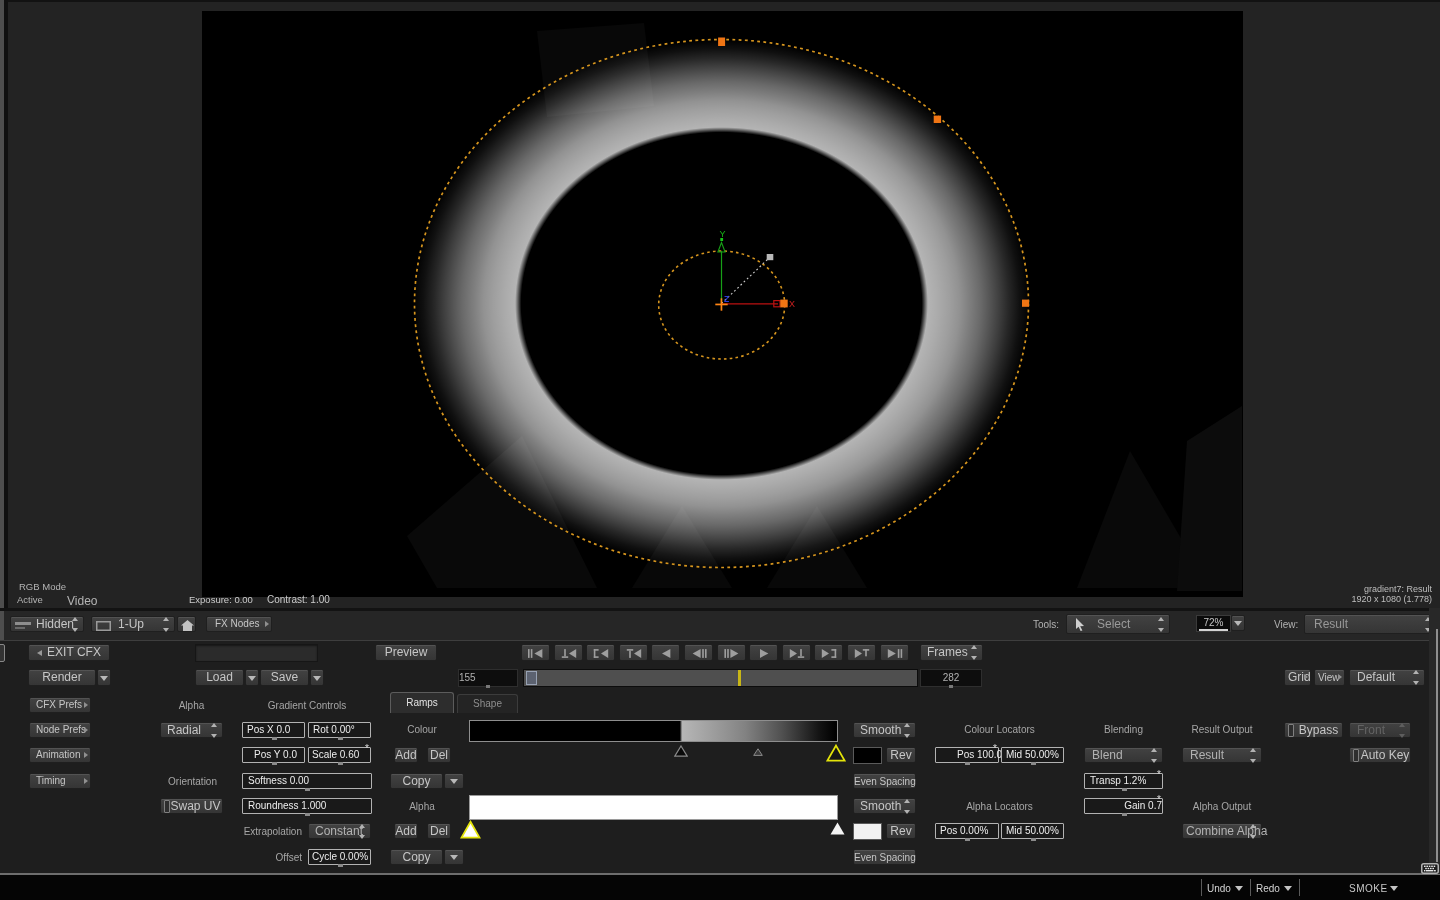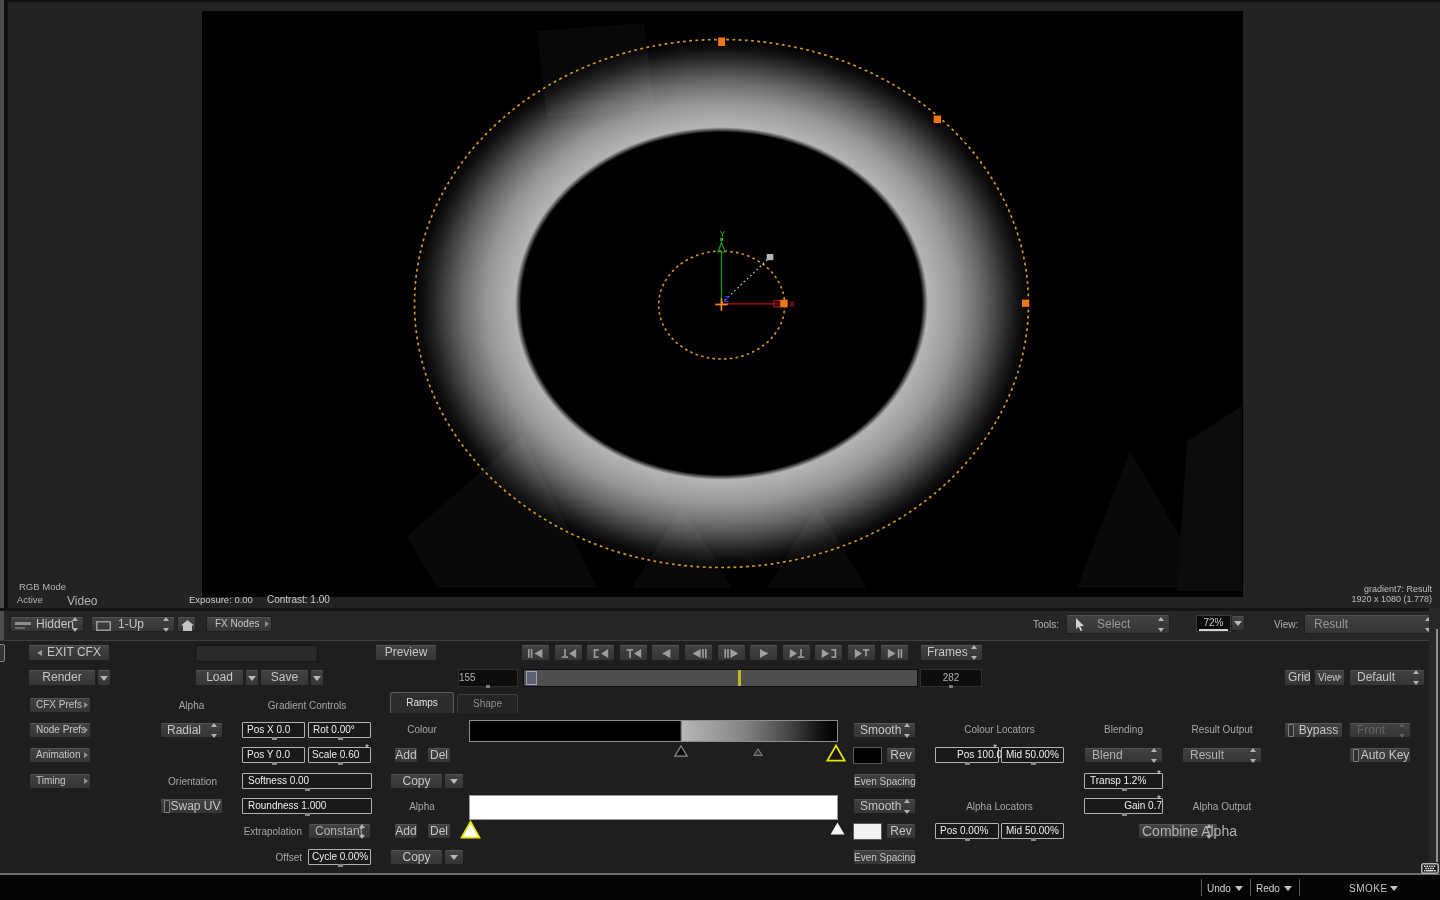"Pos Y 0.0" div.fld { text-align: left -> center }
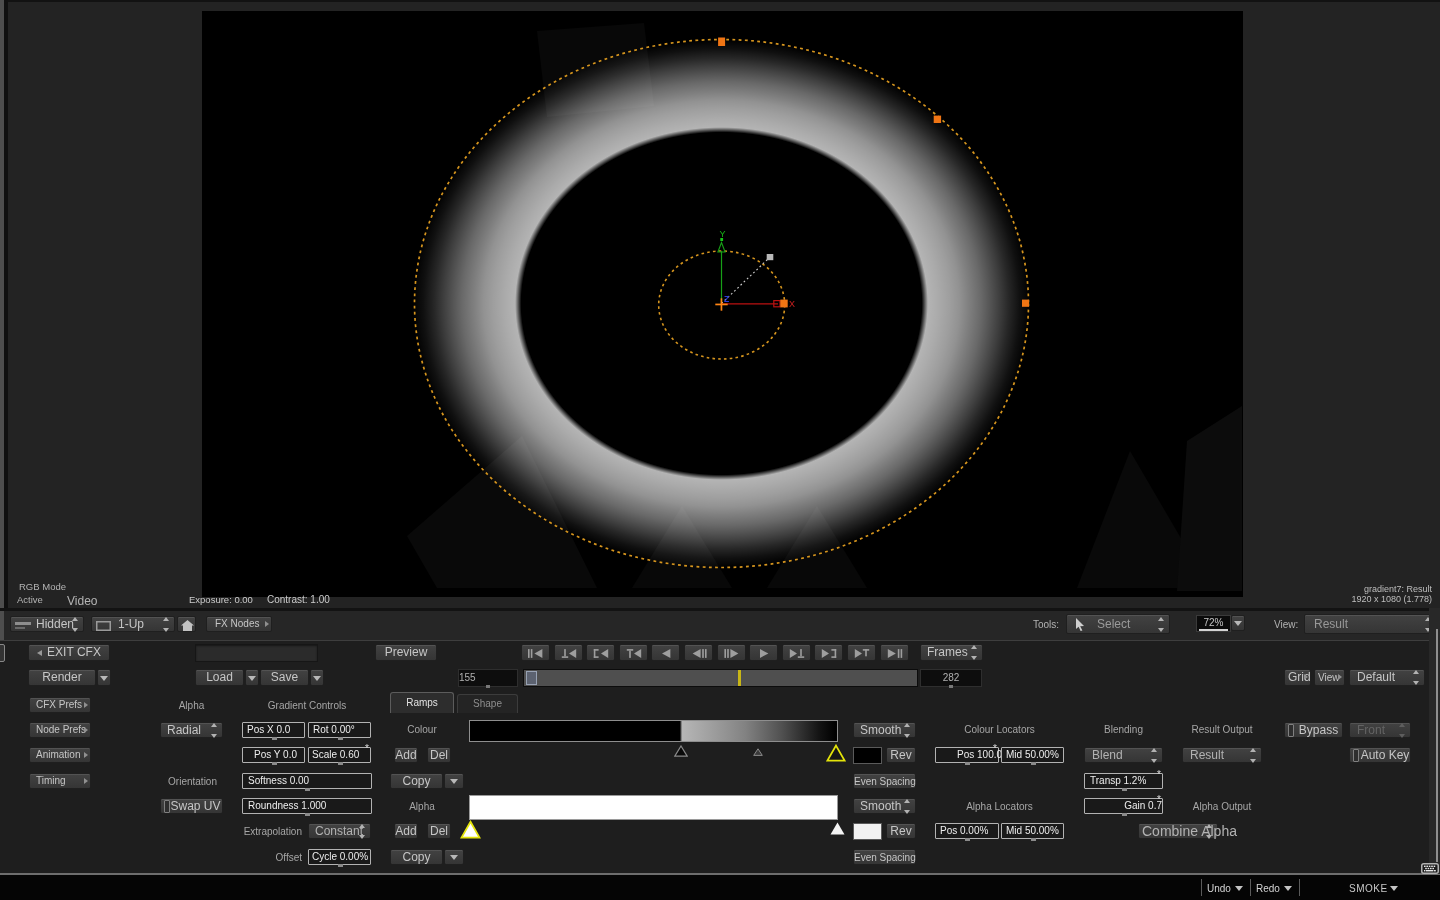"Combine Alpha" div.btn { font-size: 14px -> 12px; left: 1138px -> 1182px }
